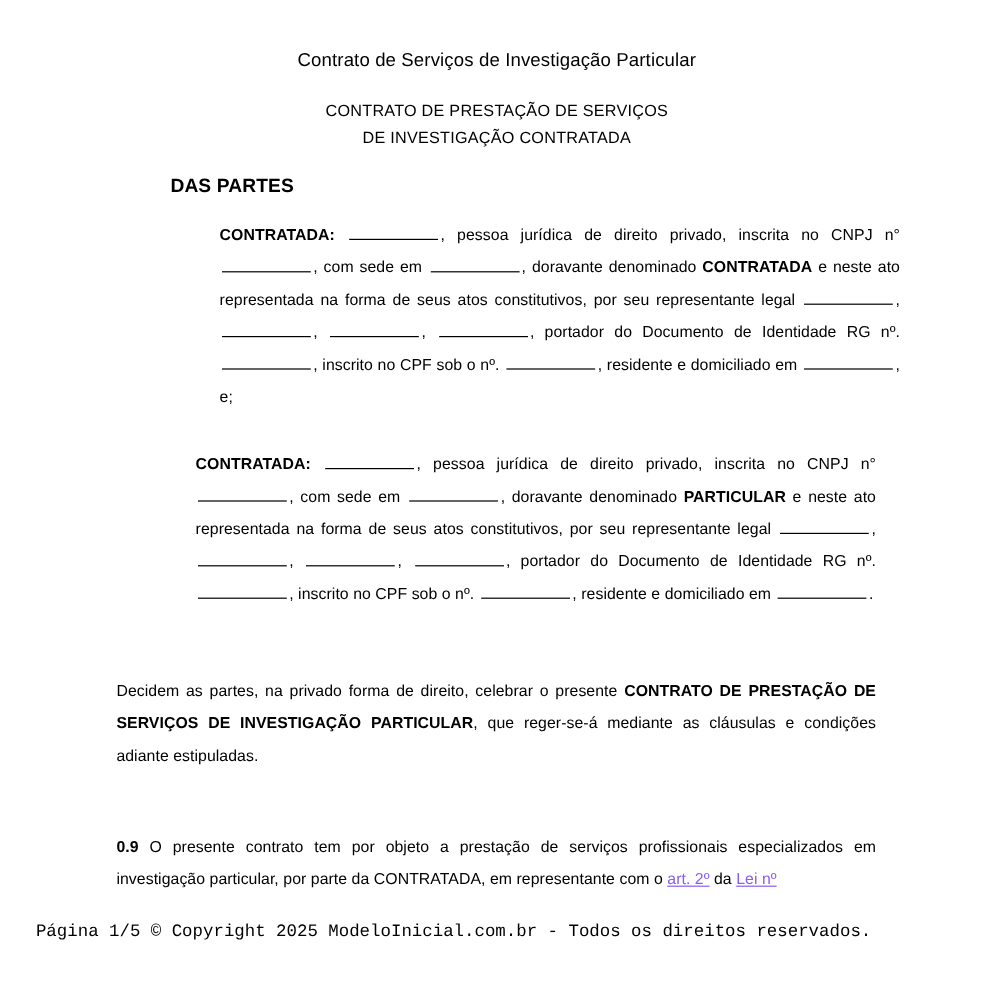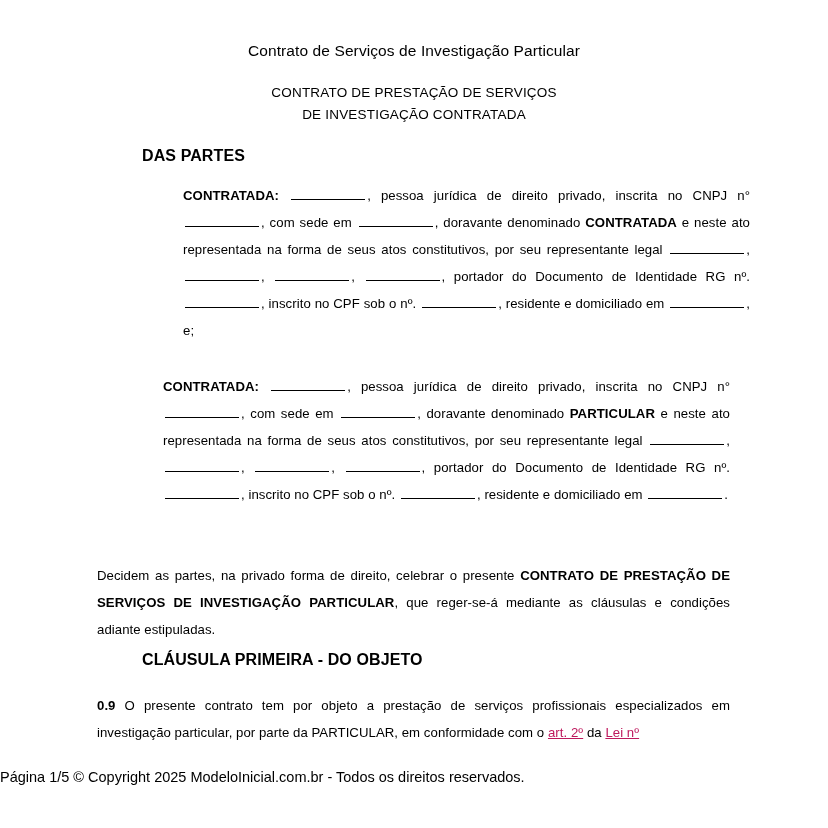"CLÁUSULA PRIMEIRA - DO OBJETO" div.section-label { html: <div>CLÁUSULA PRIMEIRA - DO OBJETO</div> -> none }
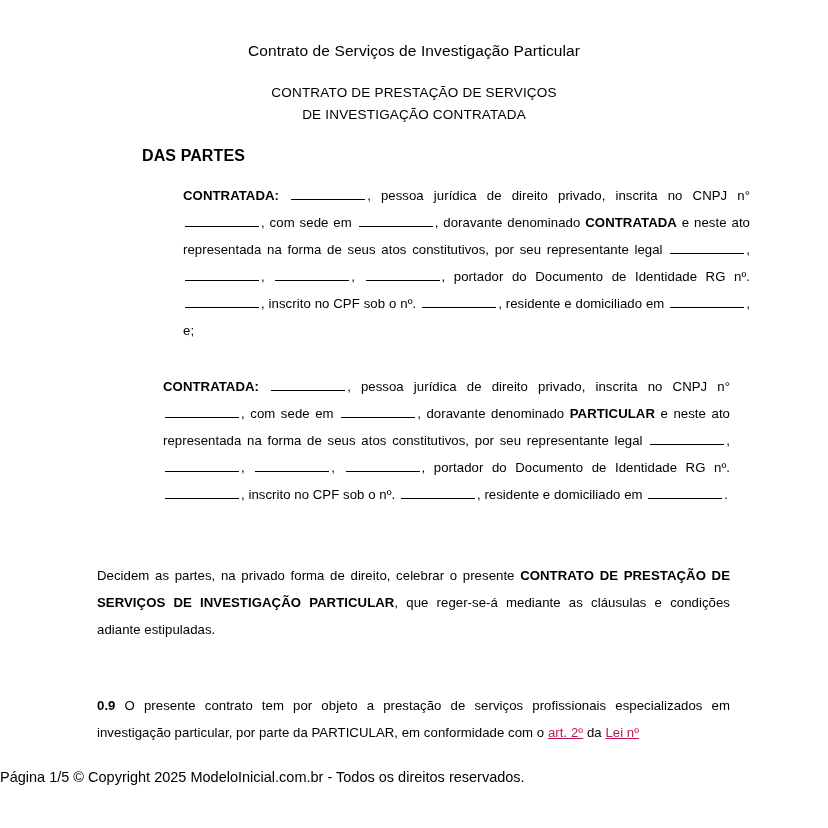"O presente contrato tem por" span { text: PARTICULAR, em conformidade -> CONTRATADA, em representante }
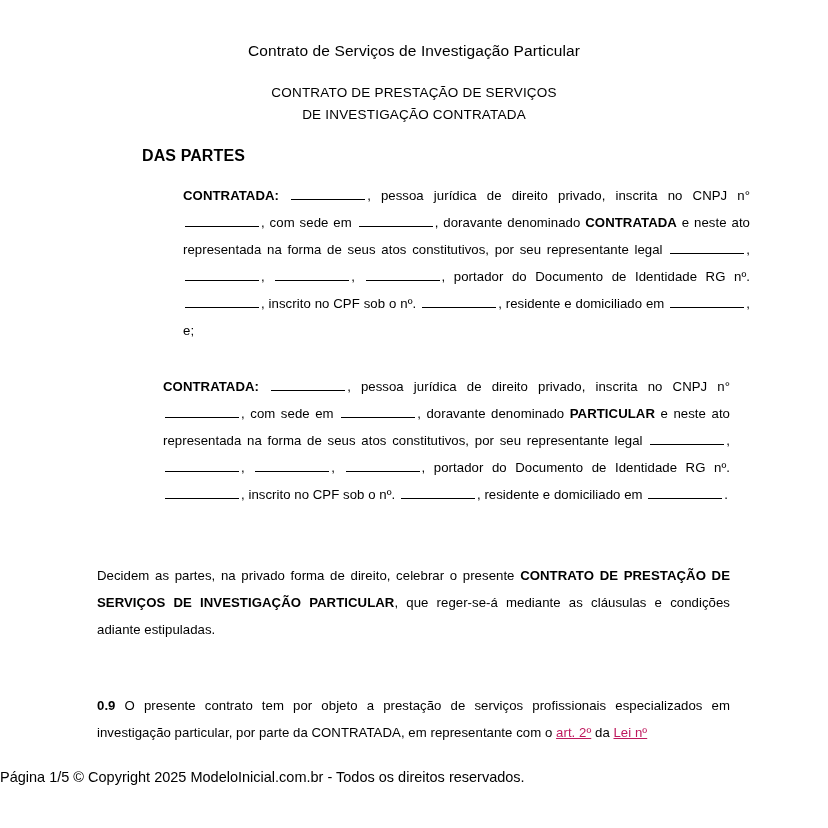"art. 2º" a.doc-link { color: #be185d -> #8b5cf6 }
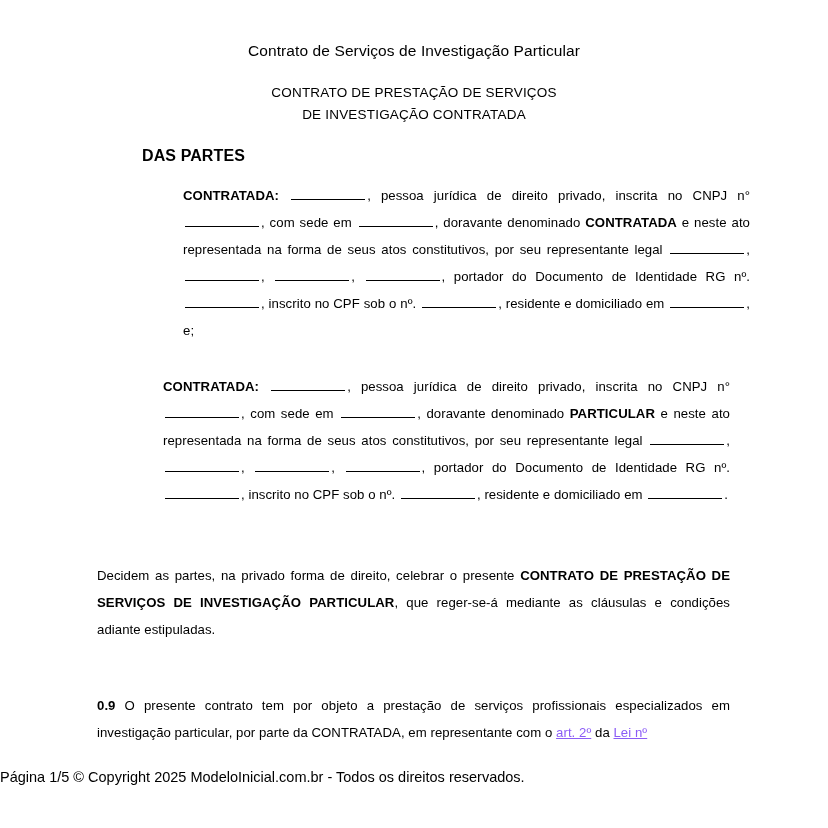"Página 1/5 © Copyright 2025" .footer { font-family: none -> Liberation Mono, monospace; text-align: none -> center }
